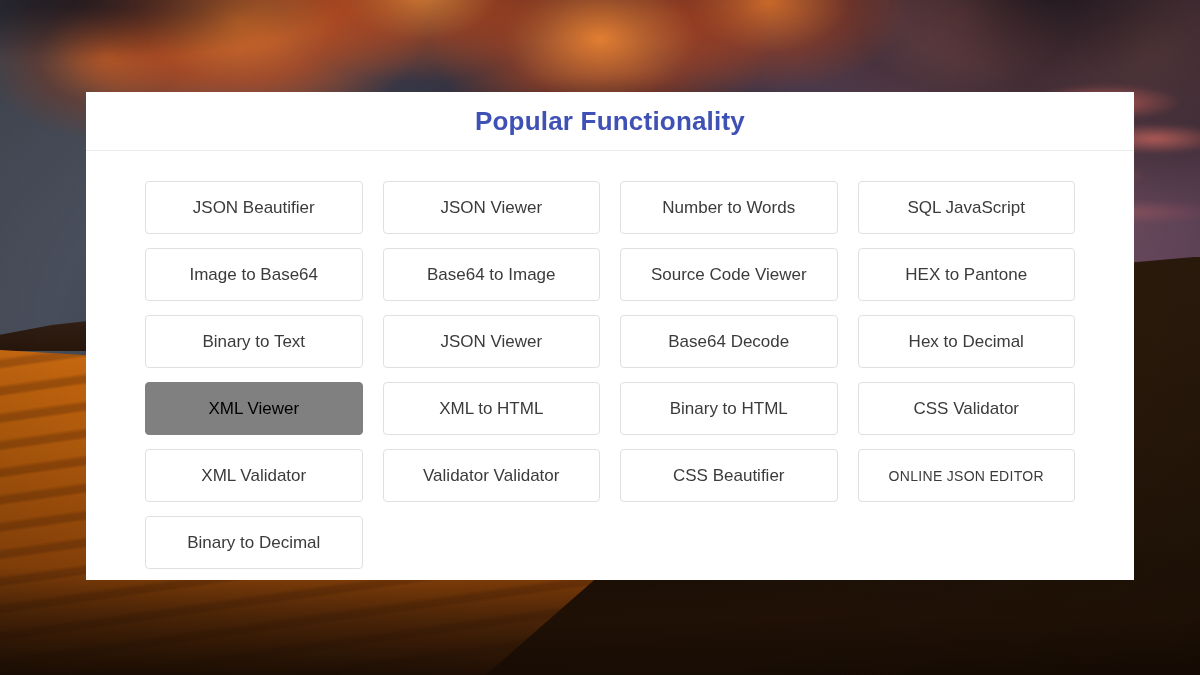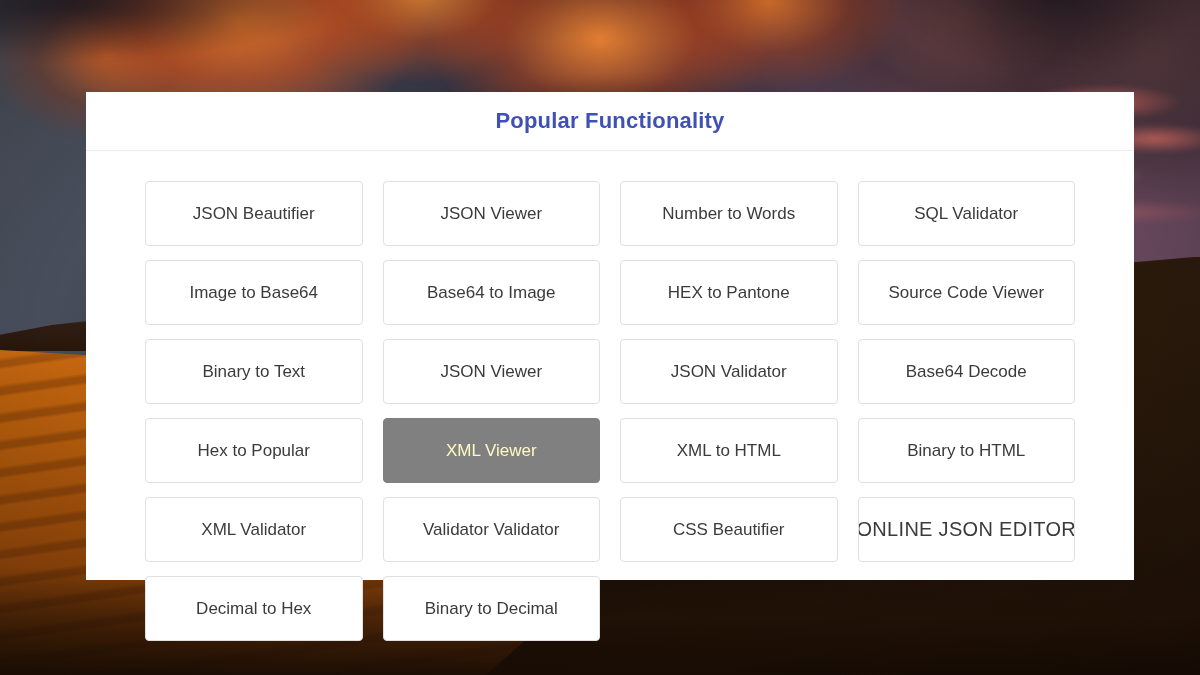"Popular Functionality" .card-title { font-size: 22px -> 26px }
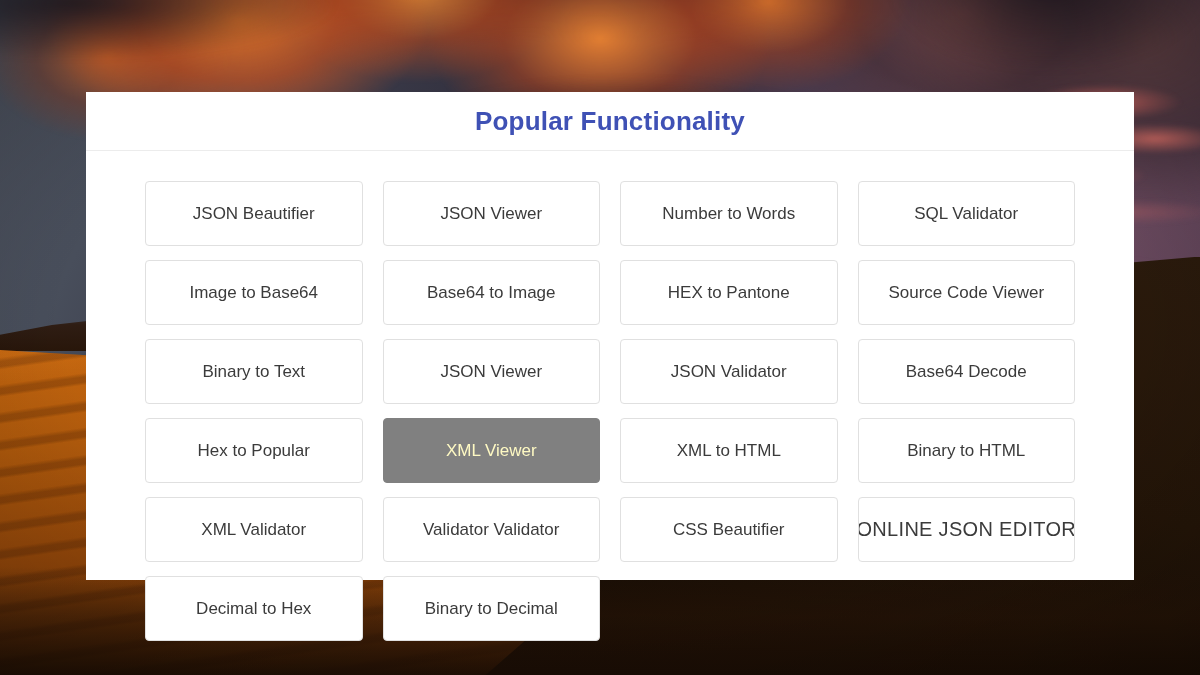"JSON Beautifier" .tile { height: 65px -> 53px }
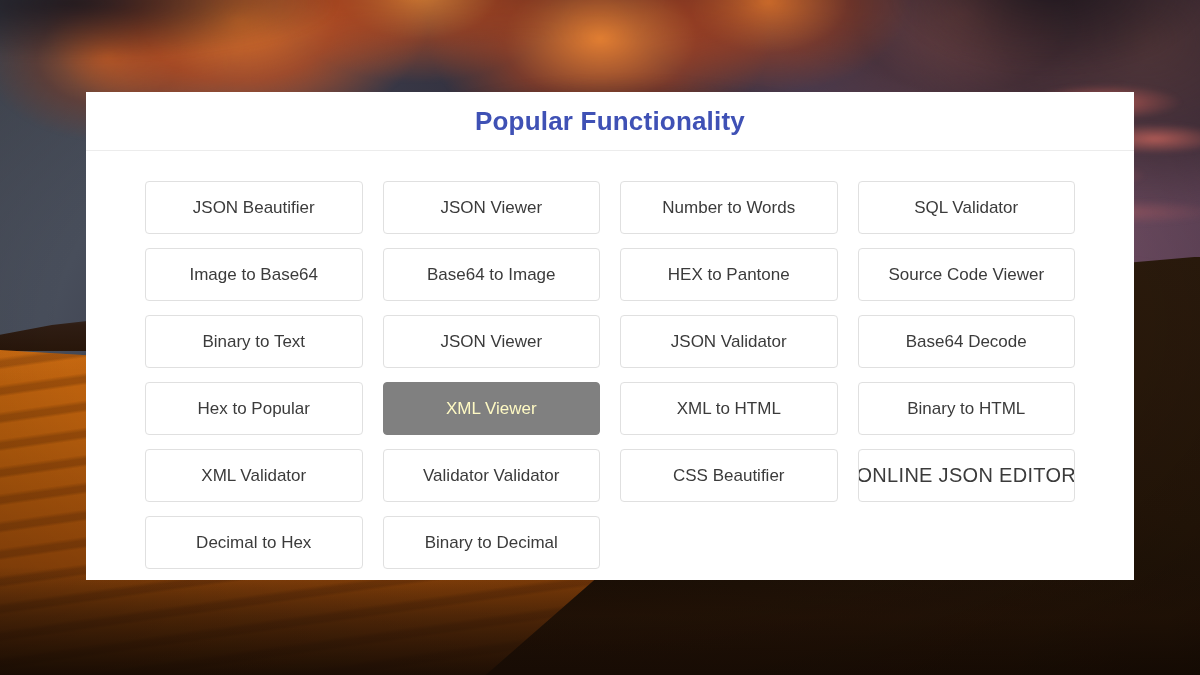"SQL Validator" div.tile { text: Validator -> JavaScript }
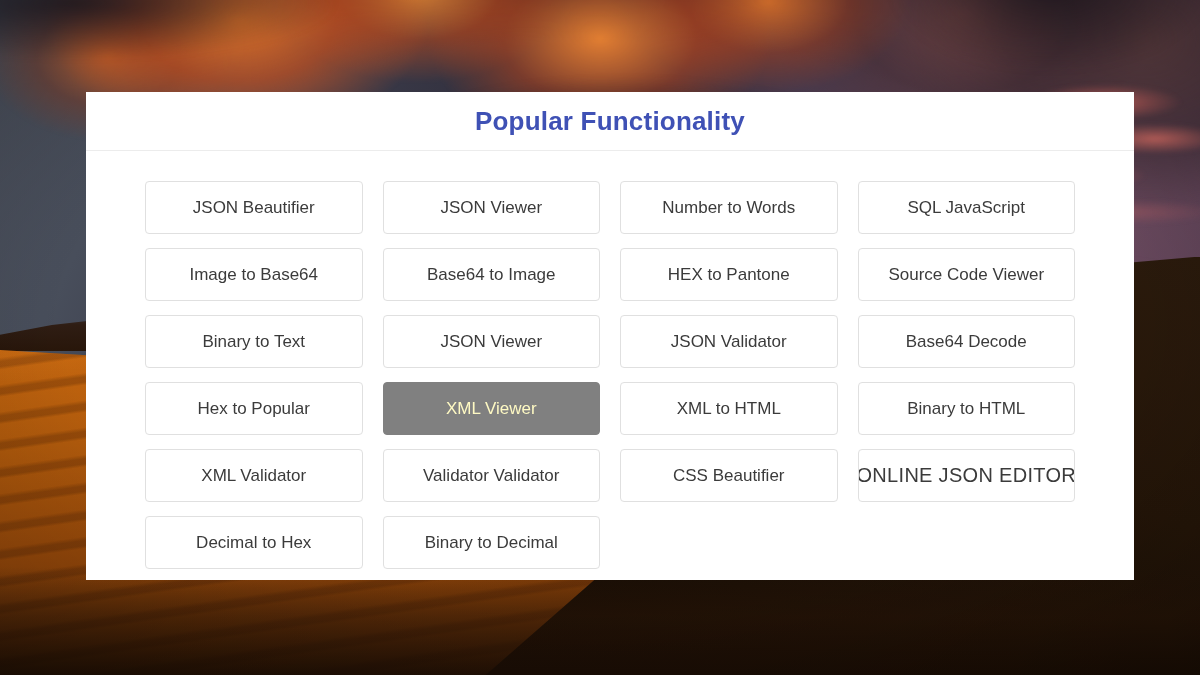"HEX to Pantone" div.tile { order: before "Source Code Viewer" -> after "Source Code Viewer" }
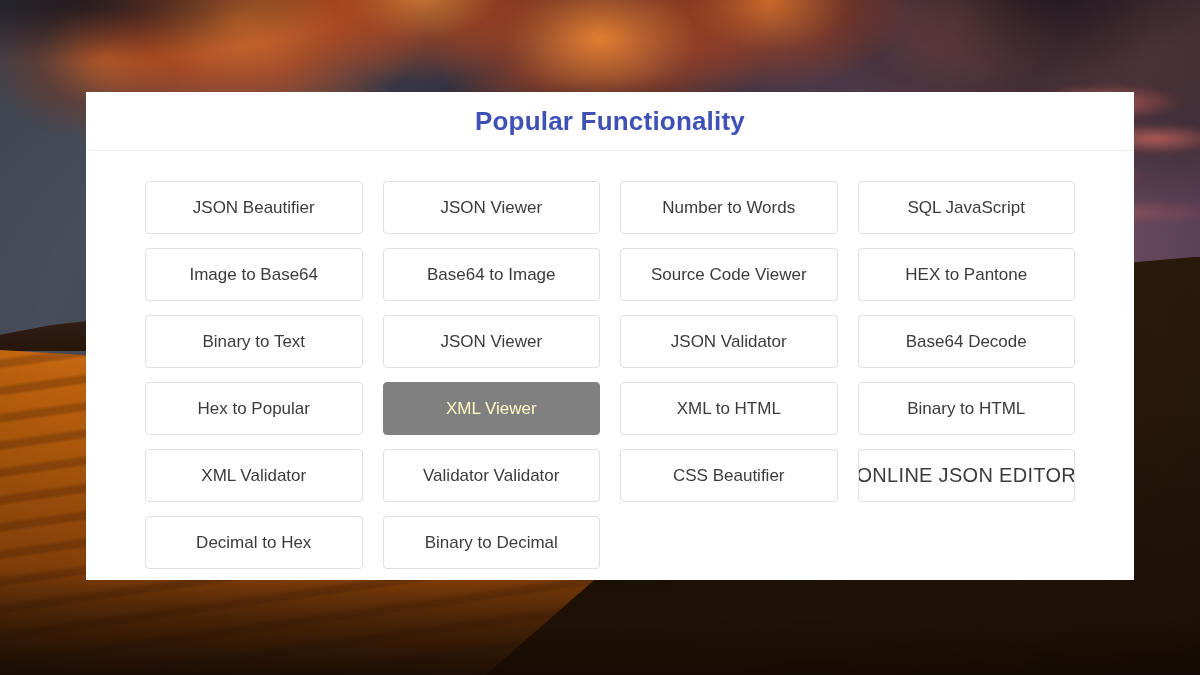"JSON Validator" div.tile { html: <div>JSON Validator</div> -> none }
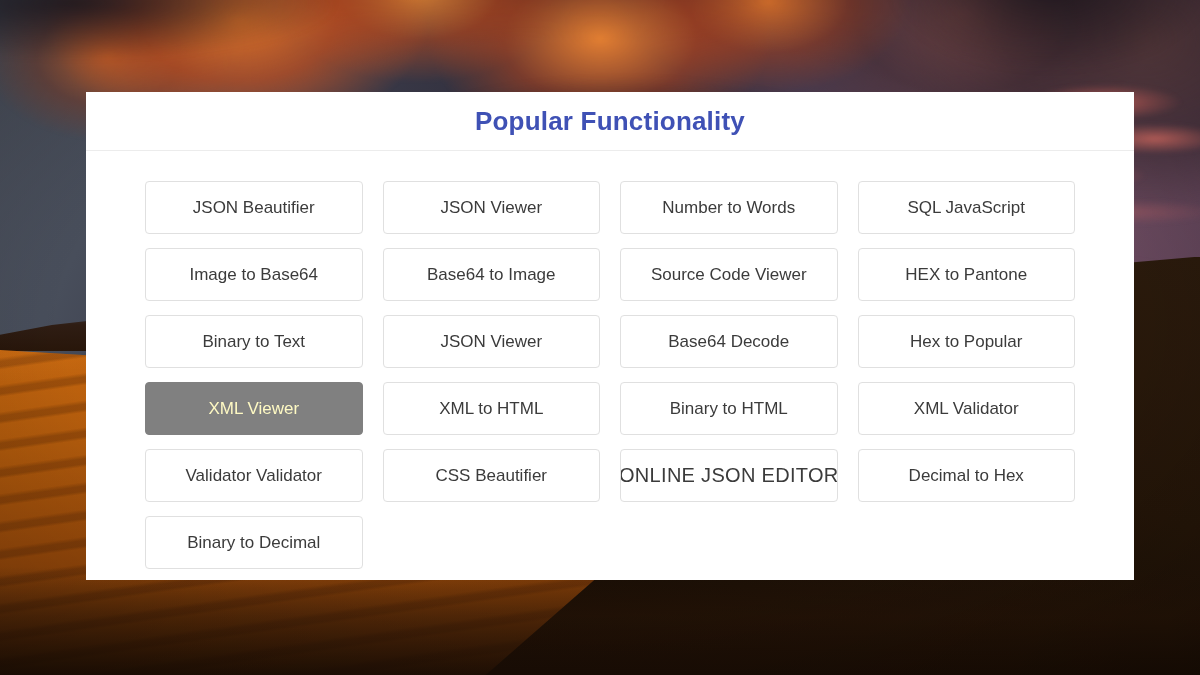"Hex to Popular" div.tile { text: Popular -> Decimal }
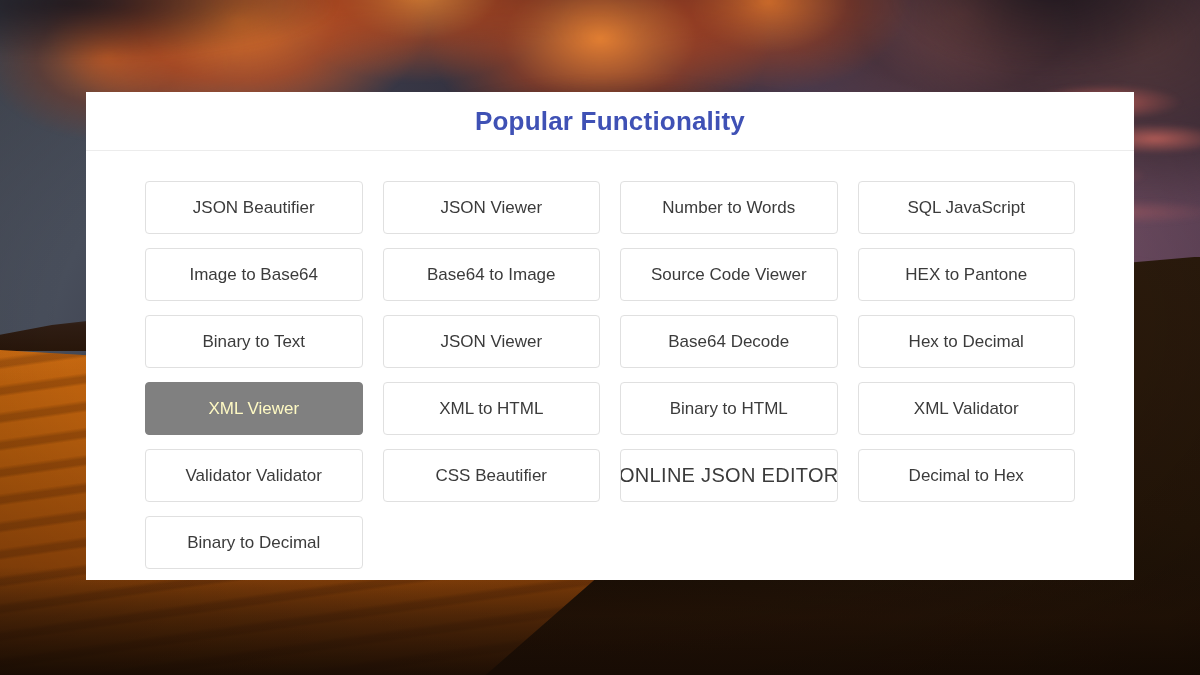"XML Viewer" .tile.active { color: #fef9c3 -> #000000 }
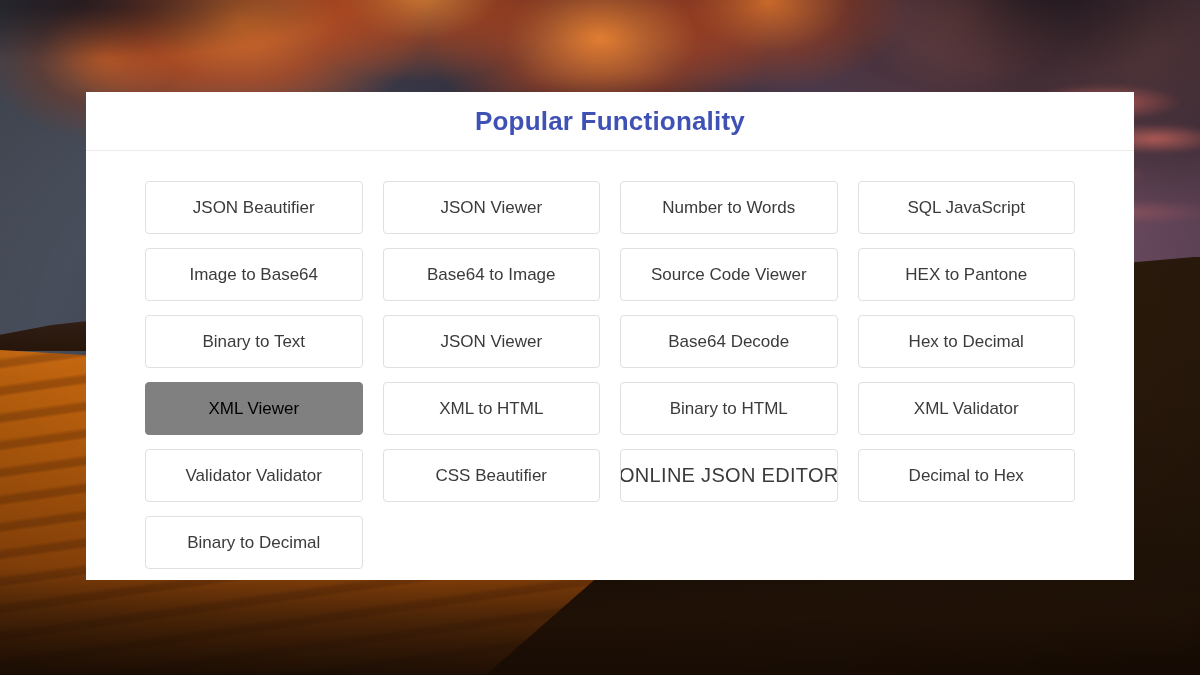"CSS Validator" div.tile { html: none -> <div>CSS Validator</div> }
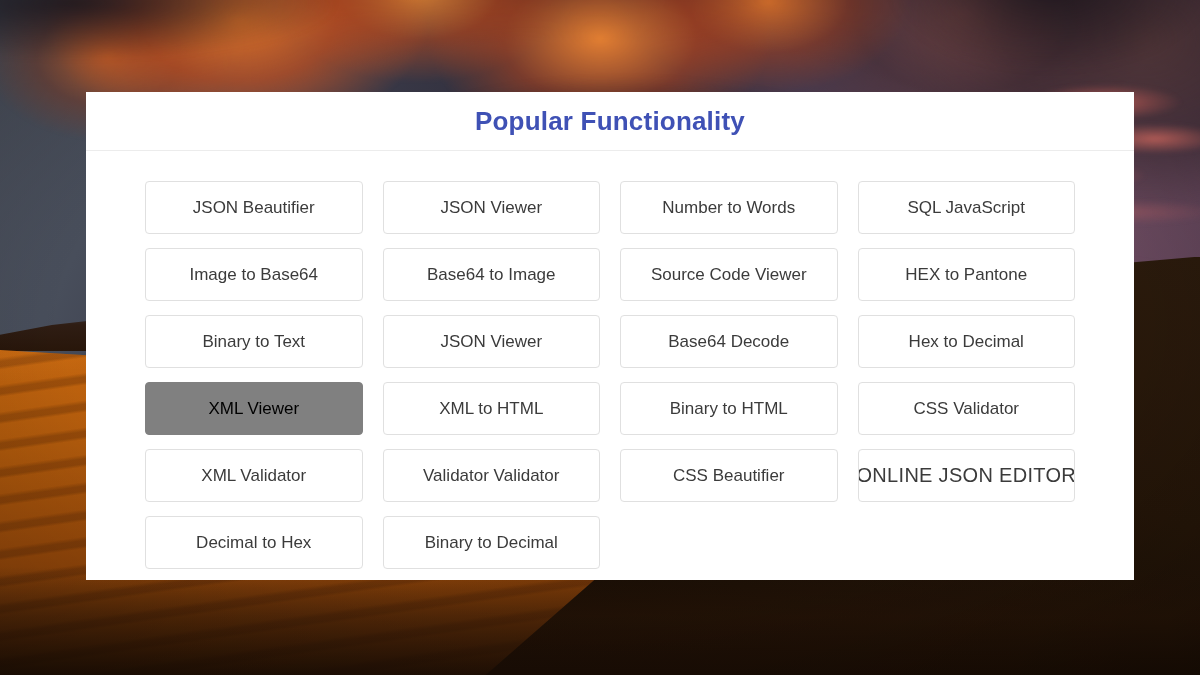"ONLINE JSON EDITOR" .tile.small { font-size: 20px -> 14px }
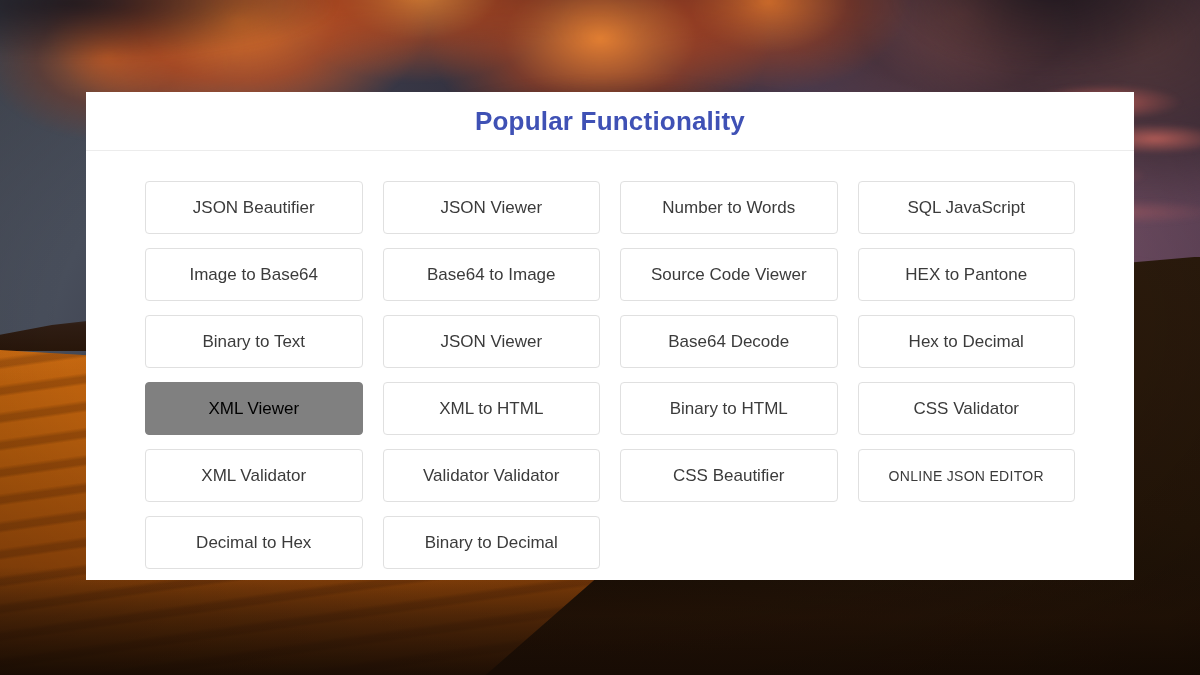"Decimal to Hex" div.tile { html: <div>Decimal to Hex</div> -> none }
